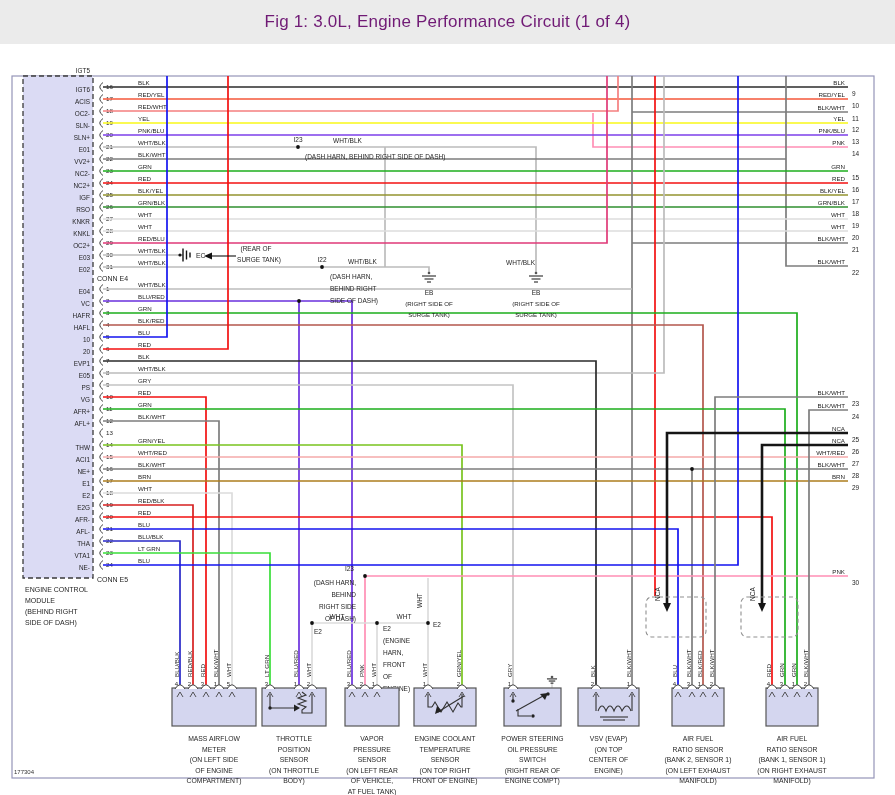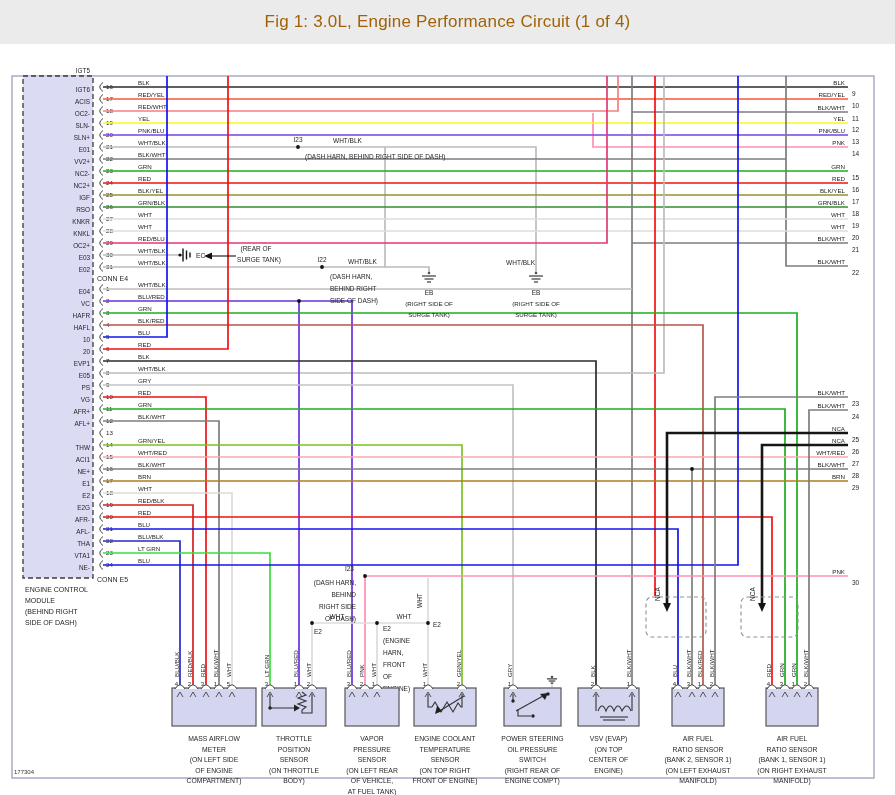"Fig 1: 3.0L, Engine Performance" #titlebar span { color: #a16207 -> #701a75 }
